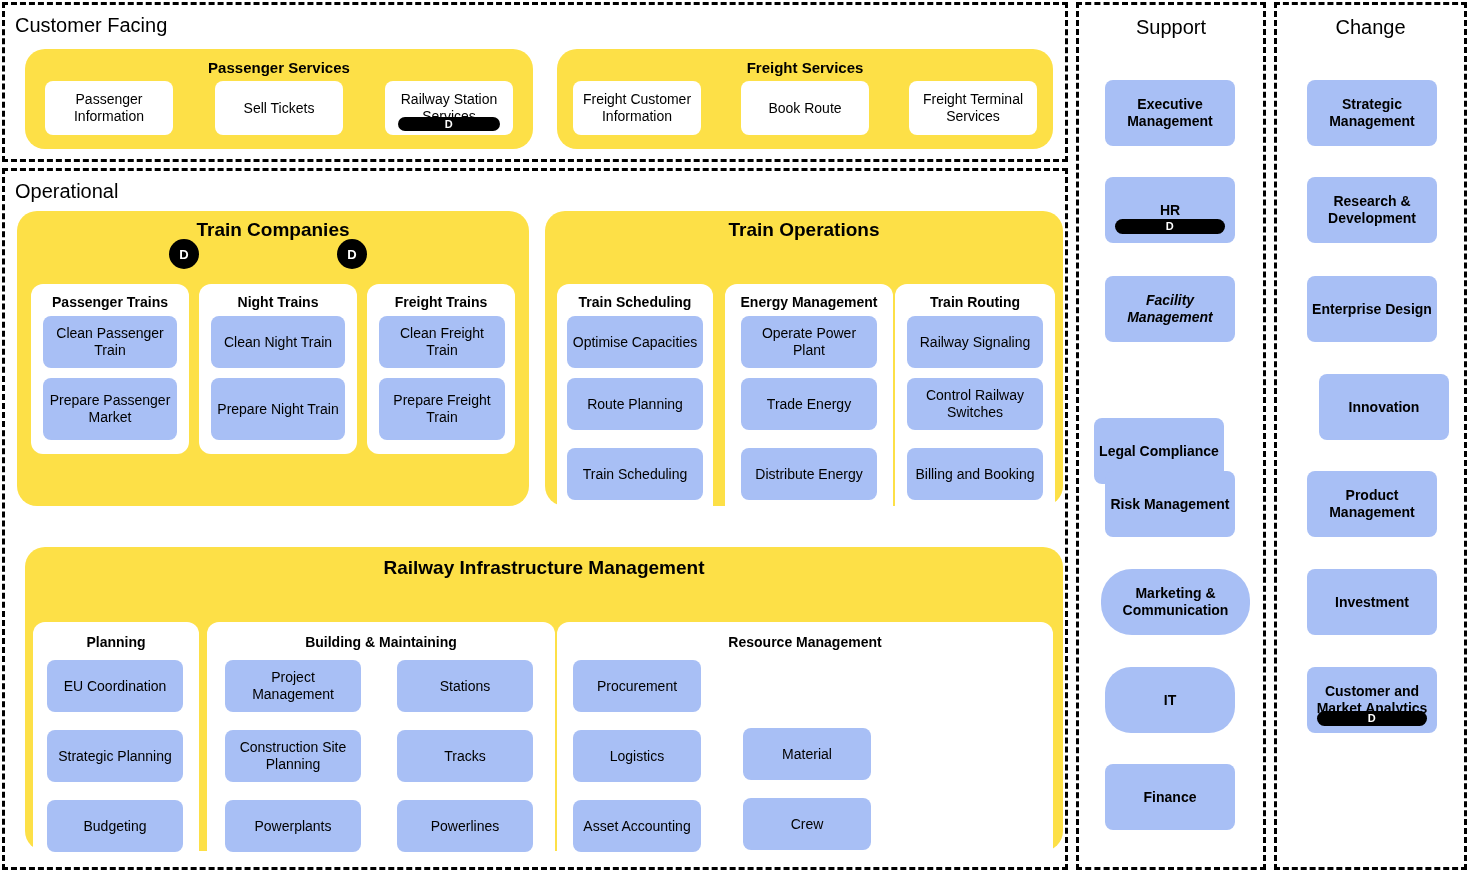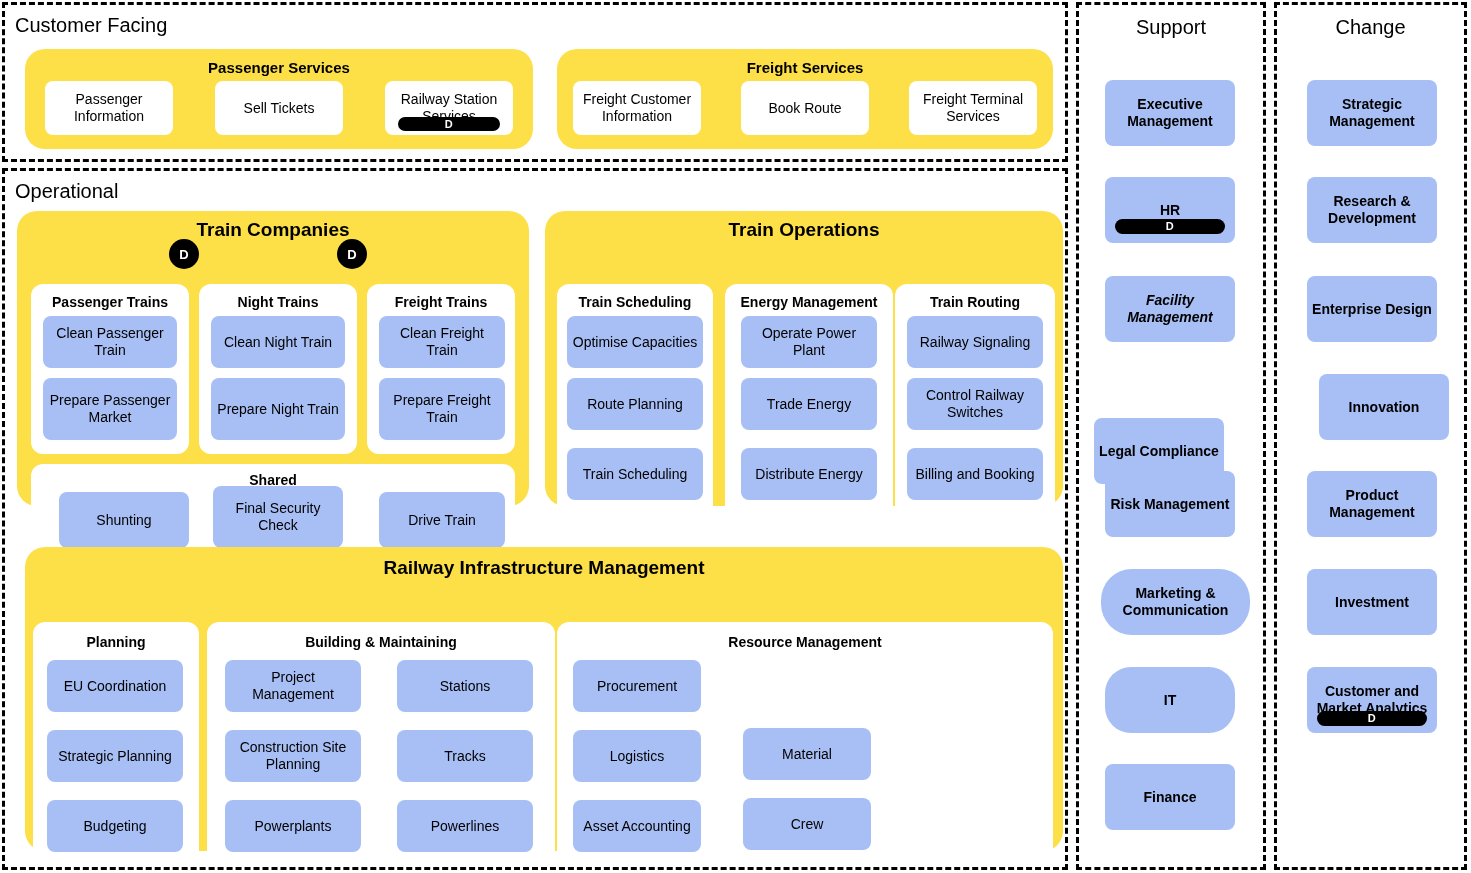"Shared" div.subgroup { html: <div> <div>Shared</div> <div> <span>Shunting</span> </div> <div> <span>Final Security Check</span> </div> <div> <span>Drive Train</span> </div> </div> -> none }
